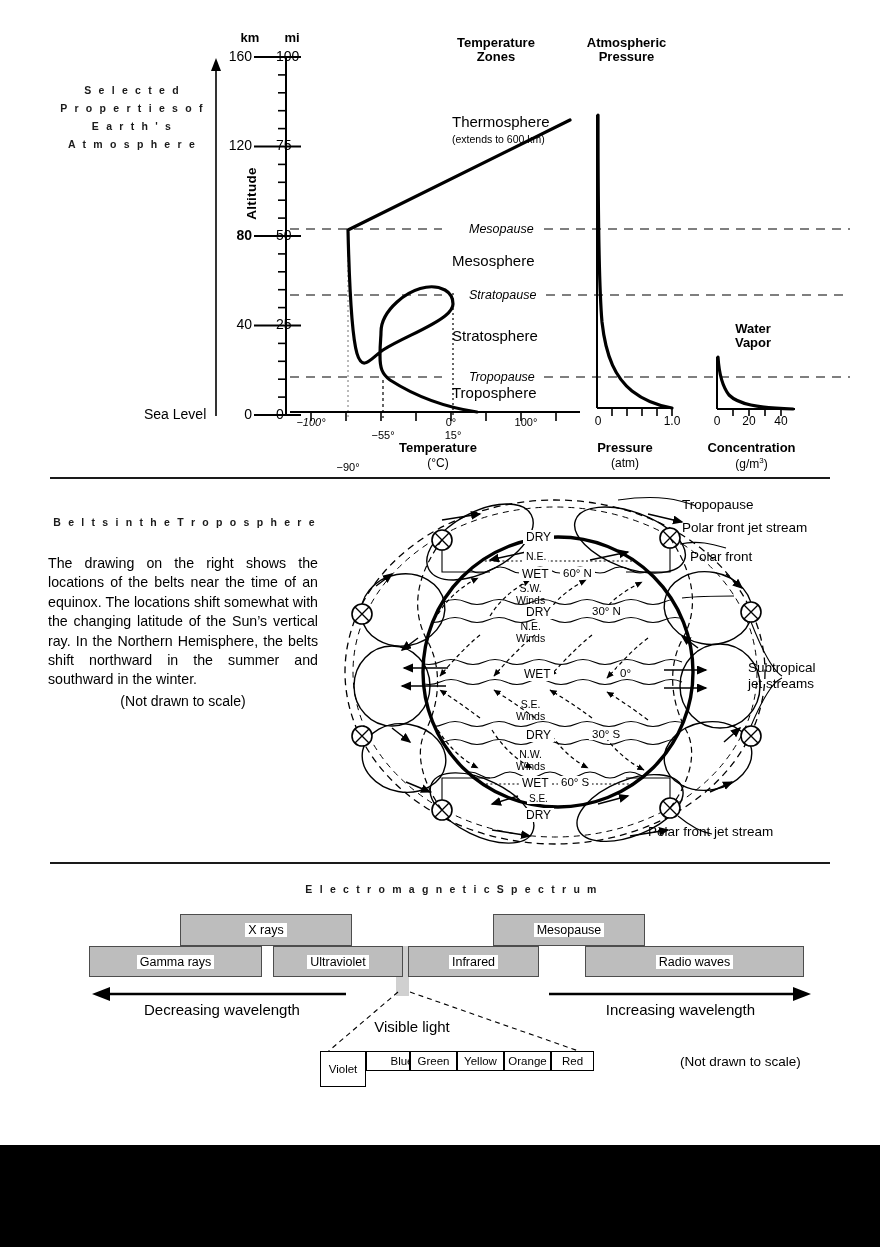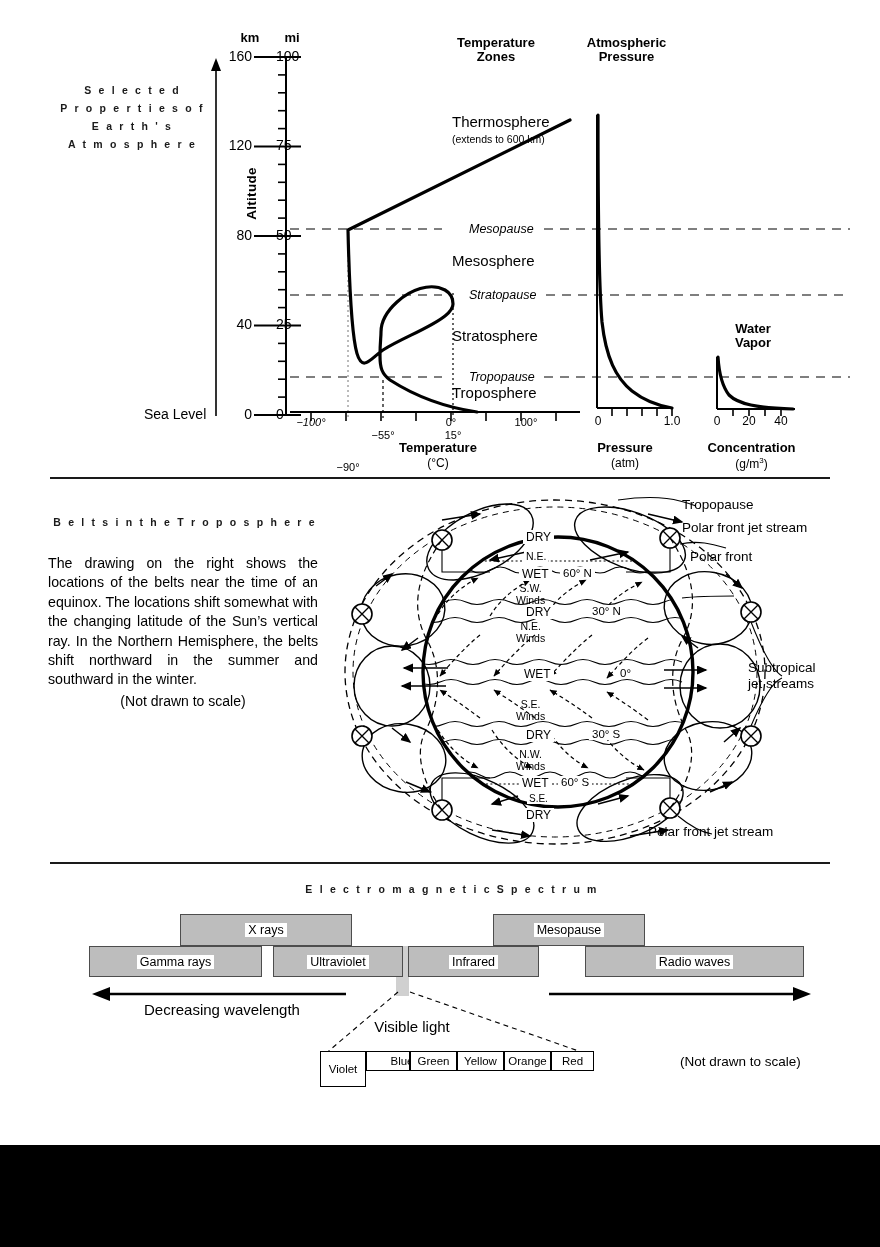"80" div.abs { font-weight: none -> bold }
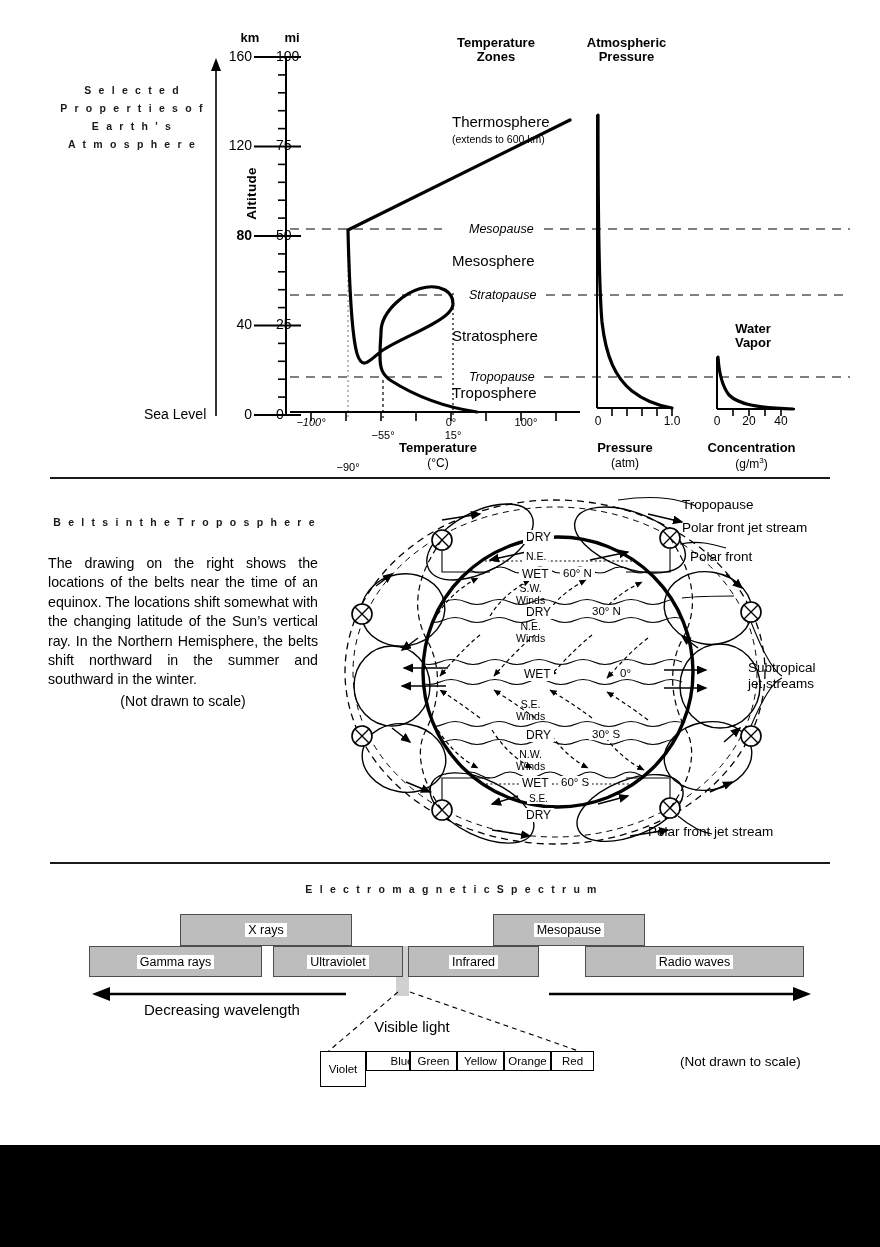"Increasing wavelength" div.abs { html: none -> <div>Increasing wavelength</div> }
